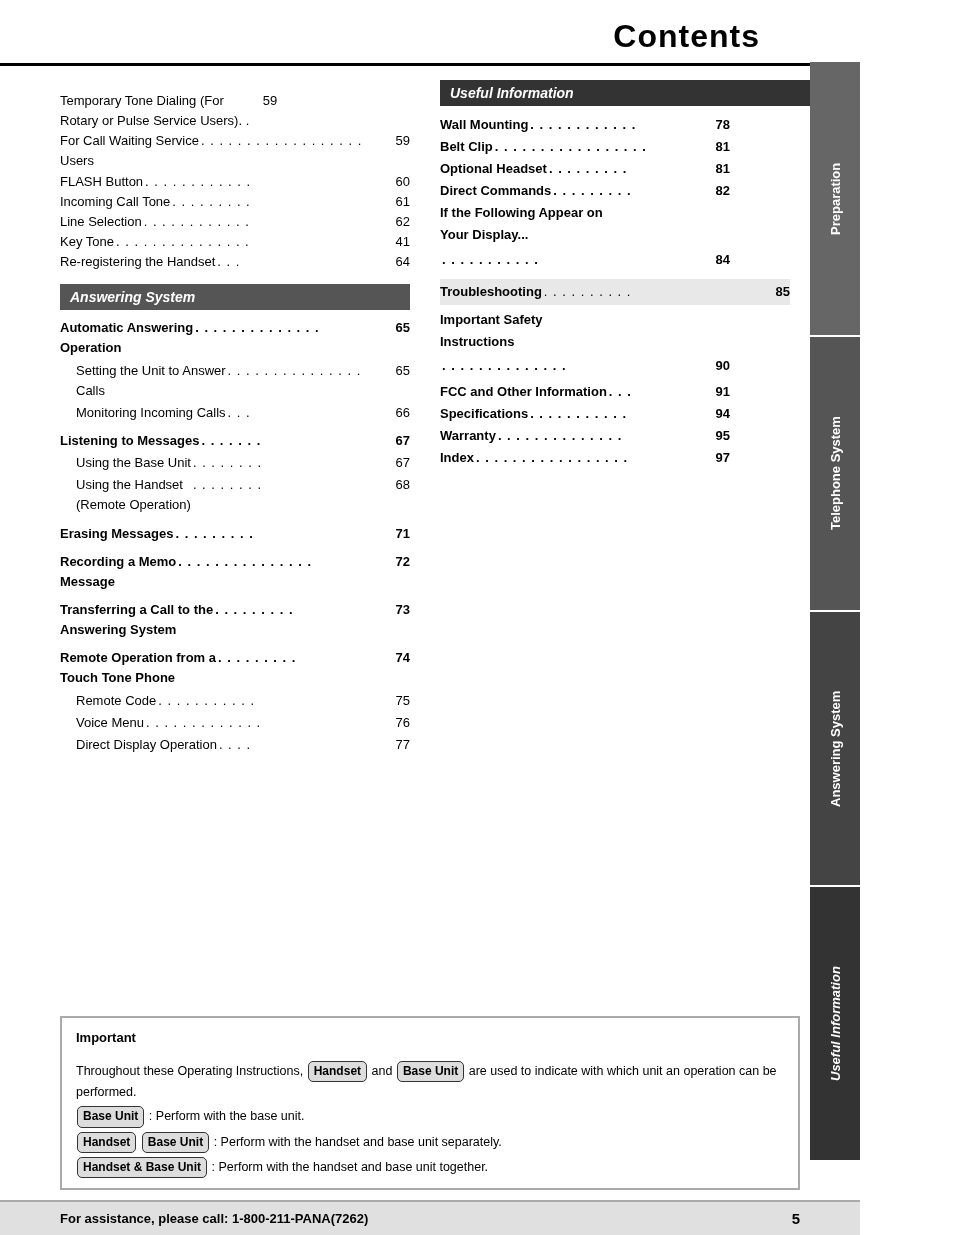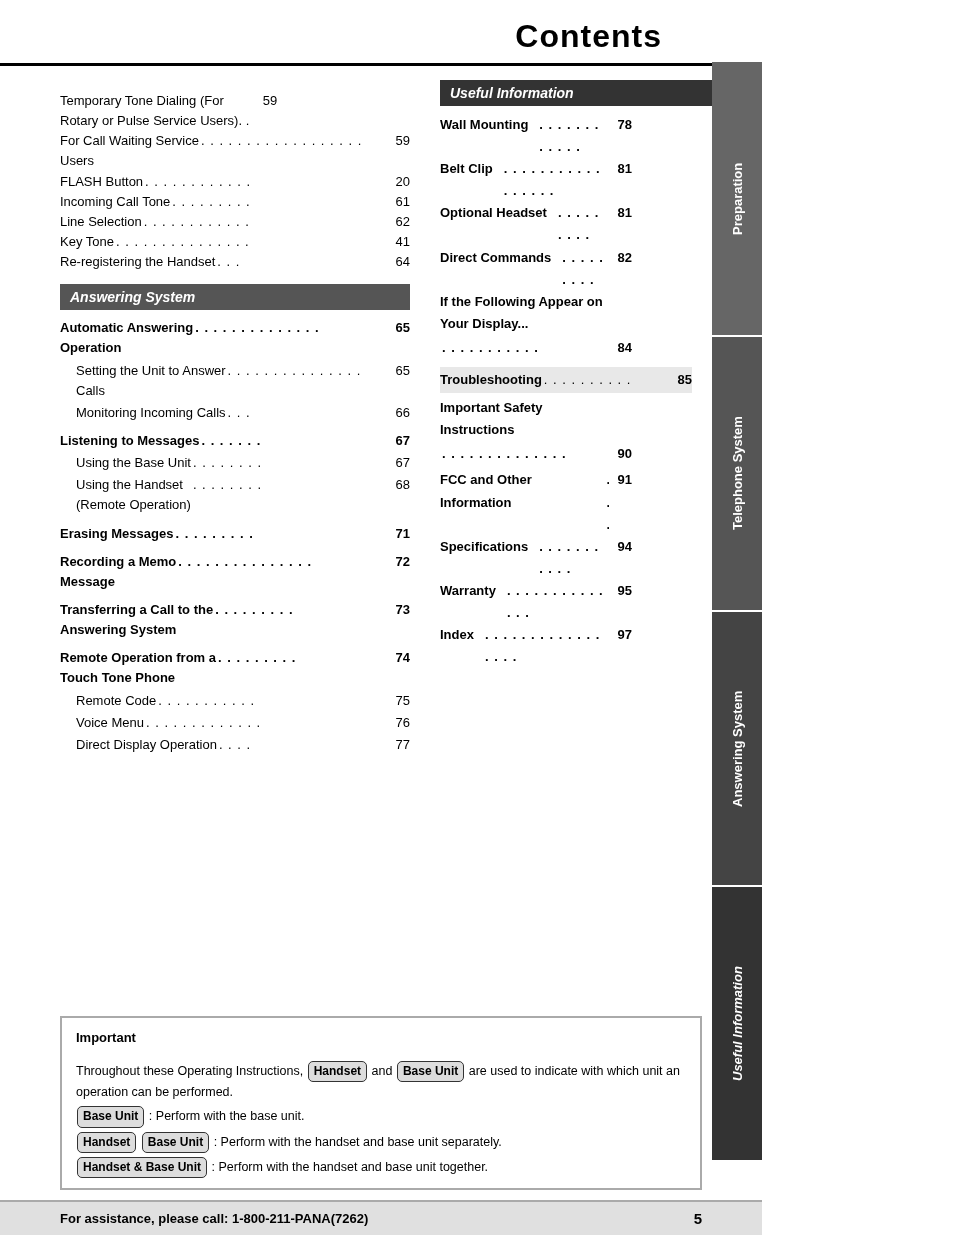"Contents" .page-container { width: 762px -> 860px }
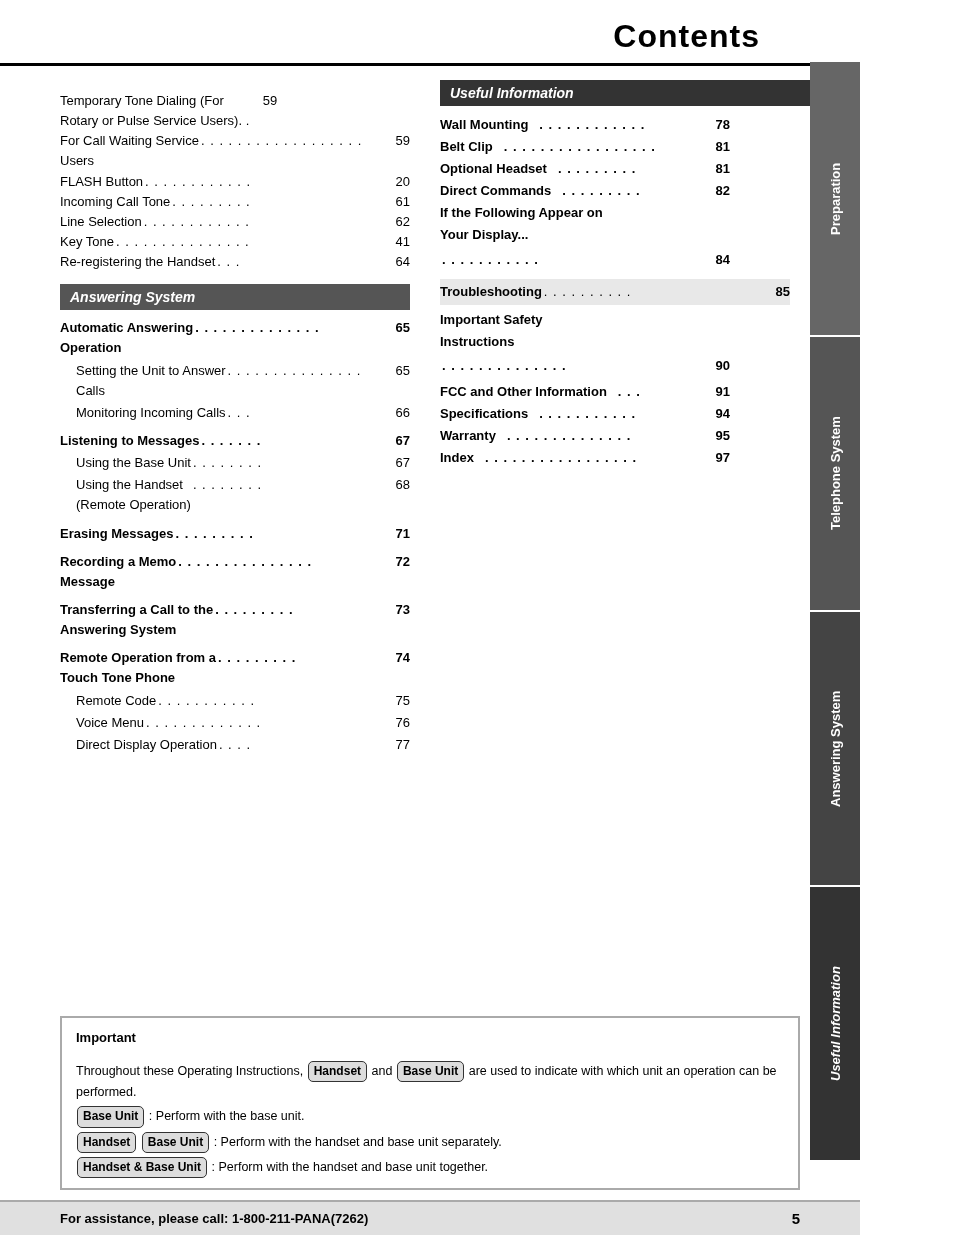"Wall Mounting" .right-toc-row.bold-entry { gap: 9px -> none }
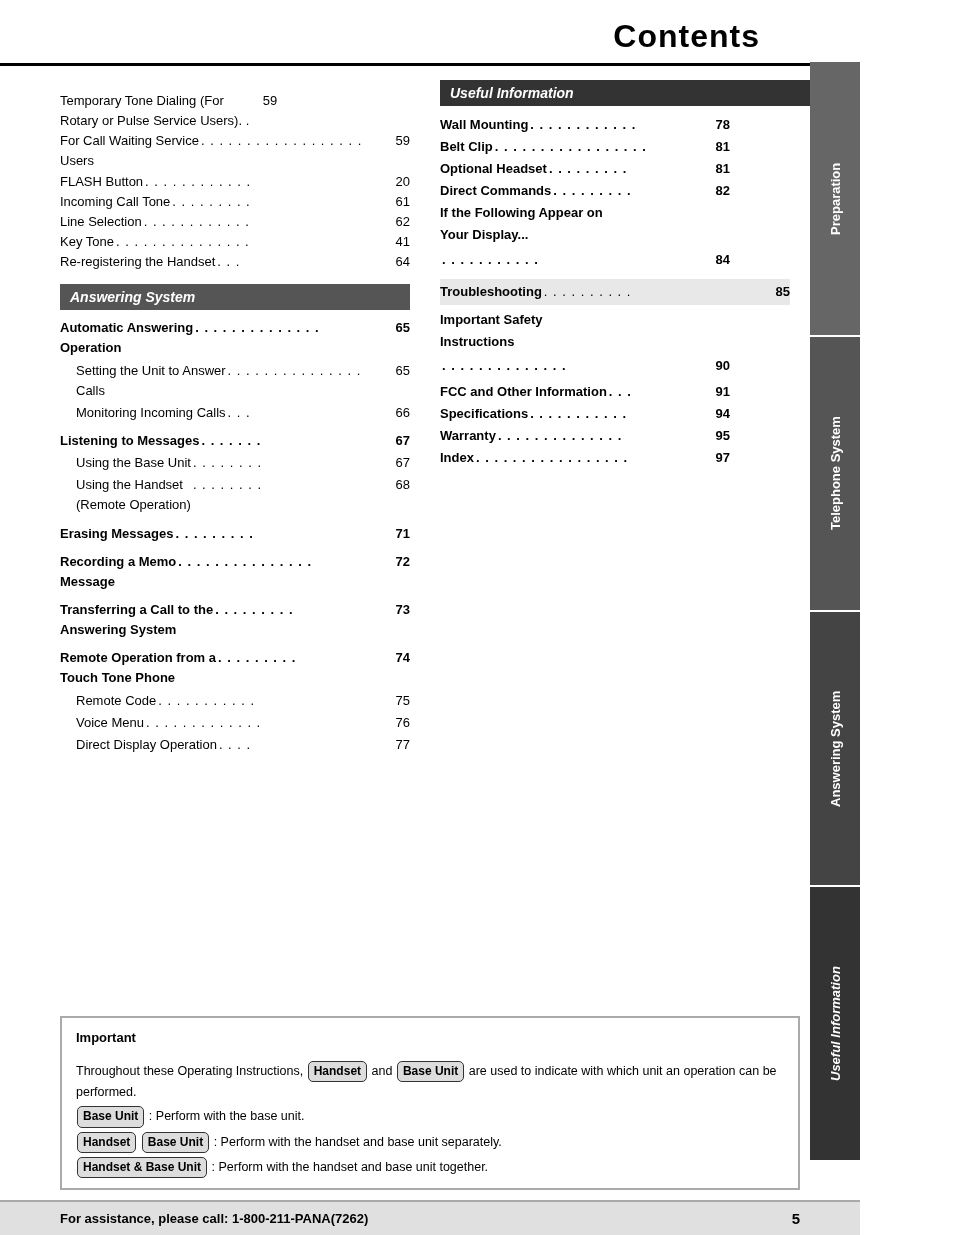"20" span { text: 20 -> 60 }
